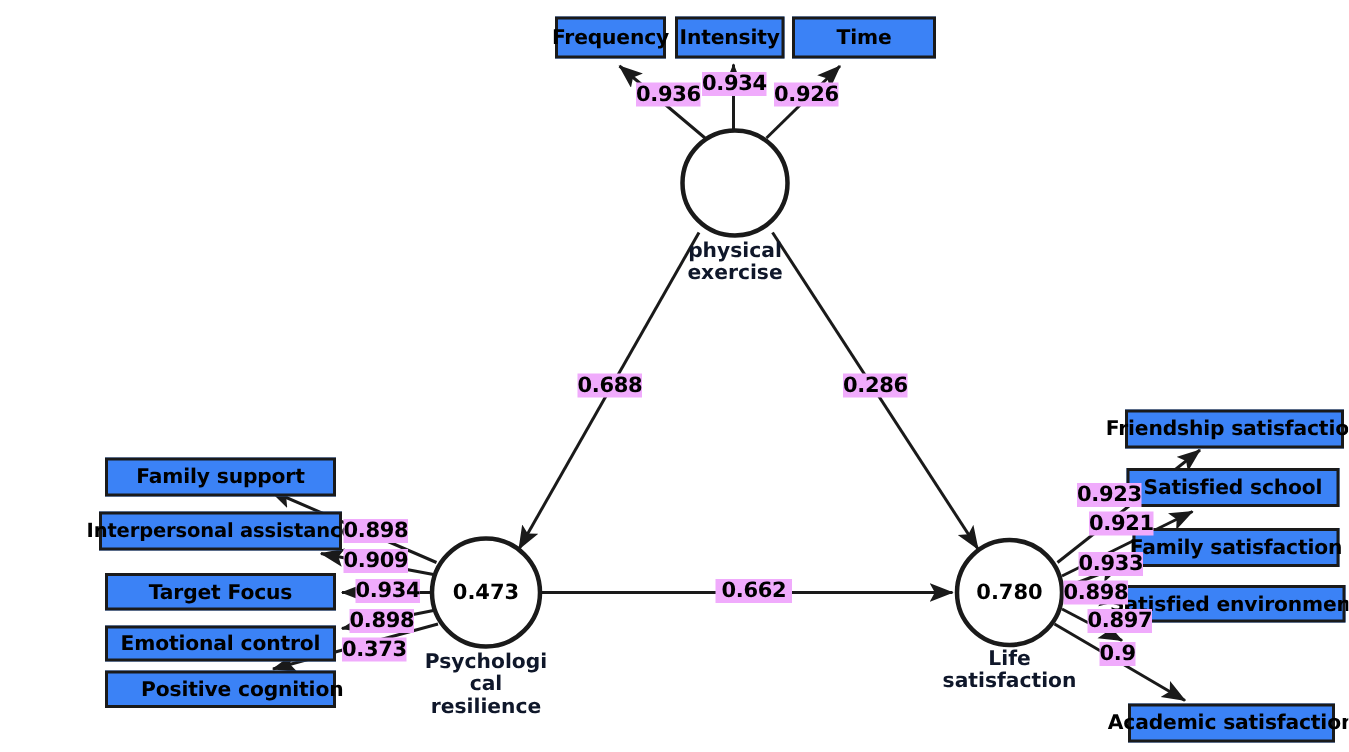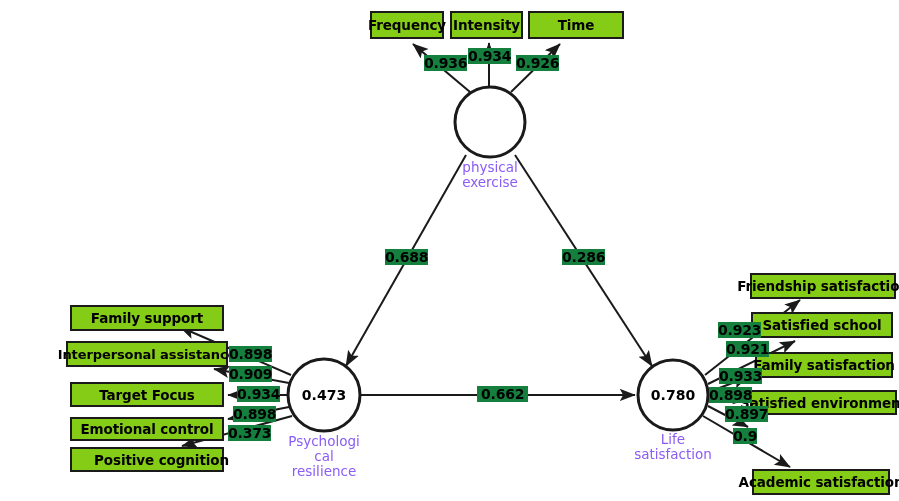"Frequency" .box { background: #84cc16 -> #3b82f6 }
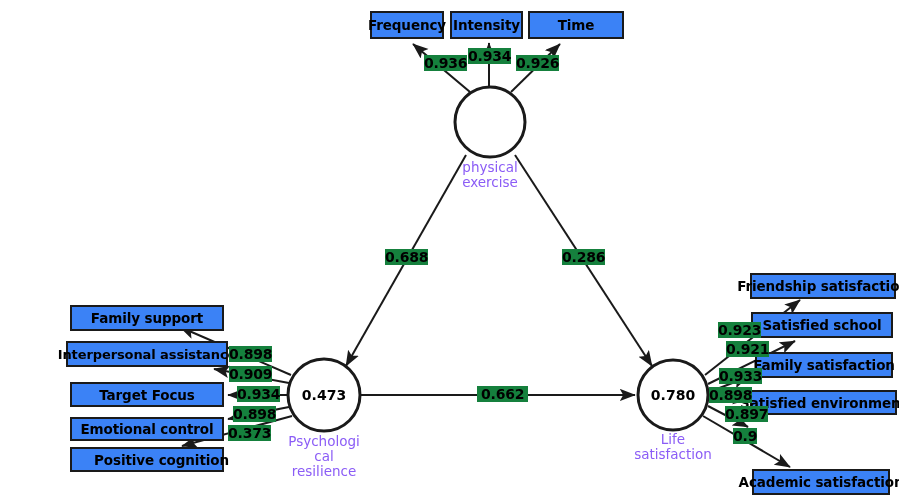"0.936" .coef { background: #15803d -> #f0abfc }
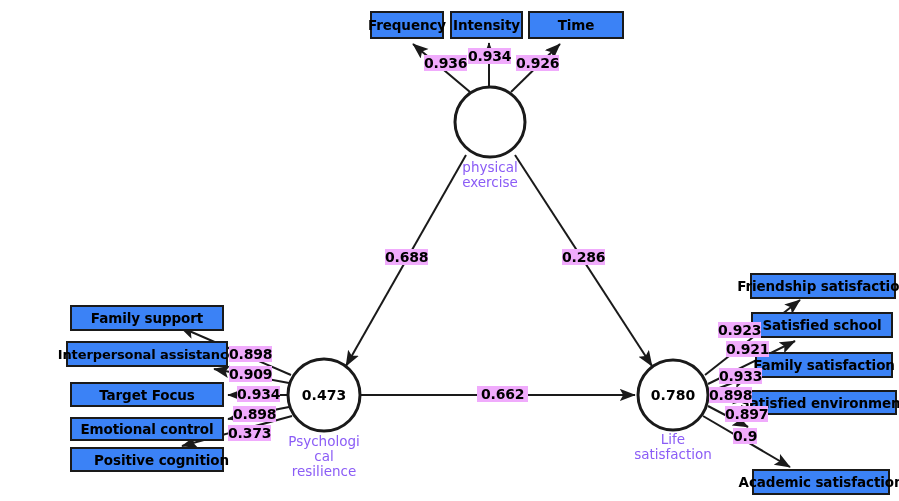"physical" .circle-label { color: #8b5cf6 -> #0f172a; font-weight: normal -> bold }
